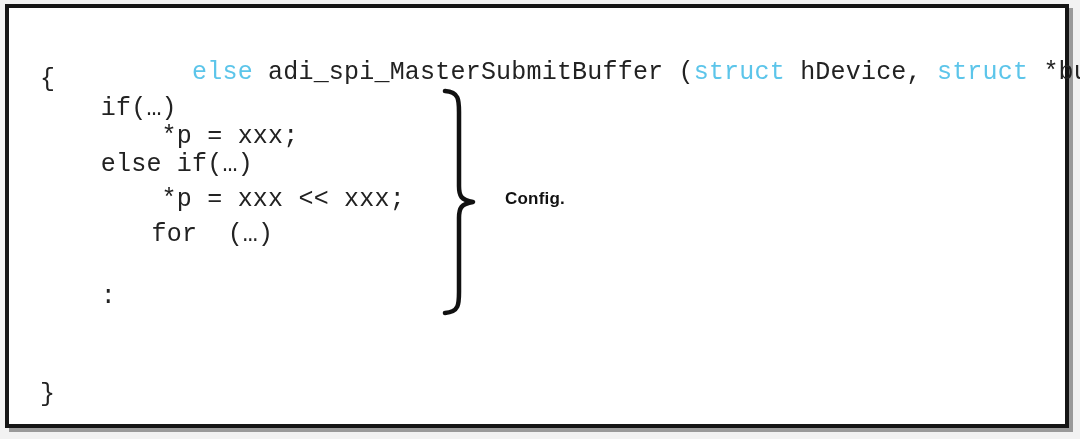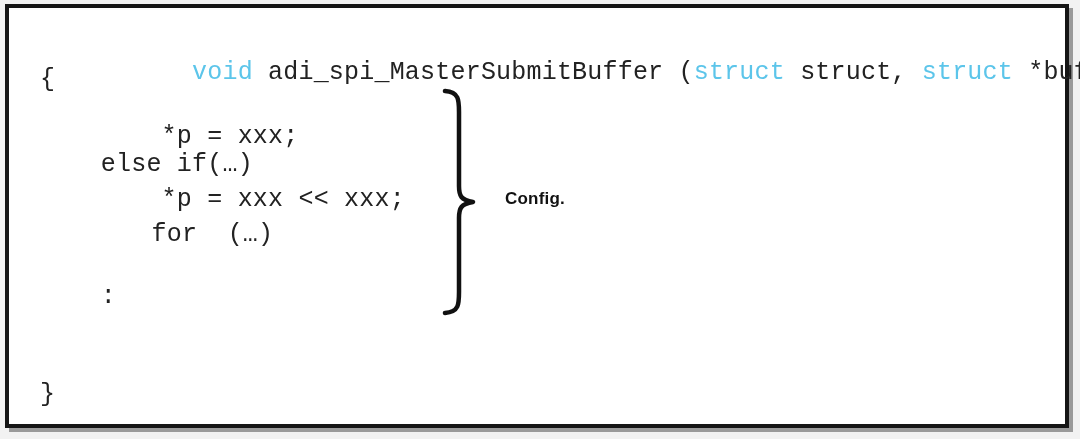"void" span.kw { text: void -> else }
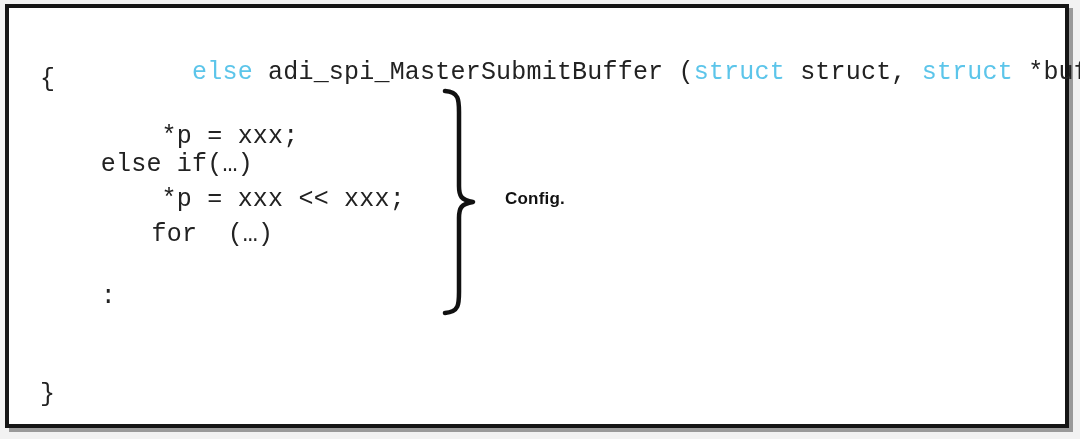"struct," span { text: struct -> hDevice }
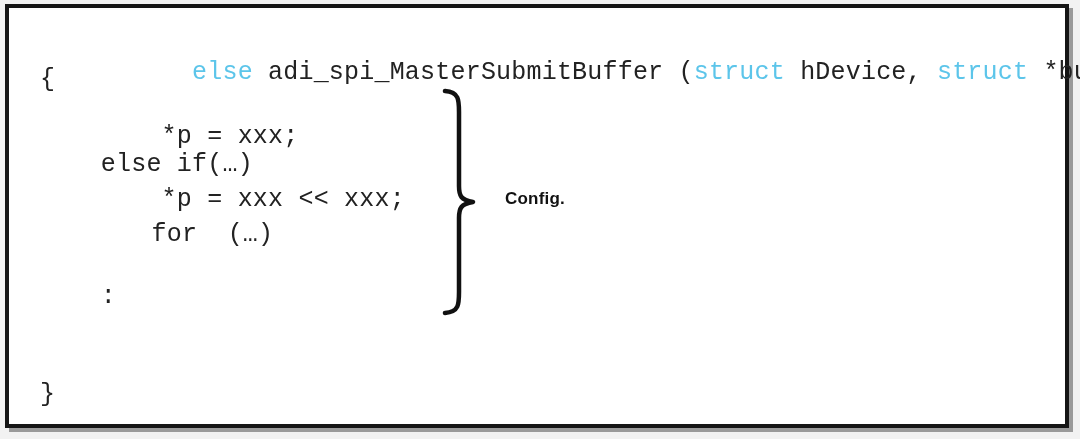"if(…)" div.code-line { html: none -> <div> if(…)</div> }
